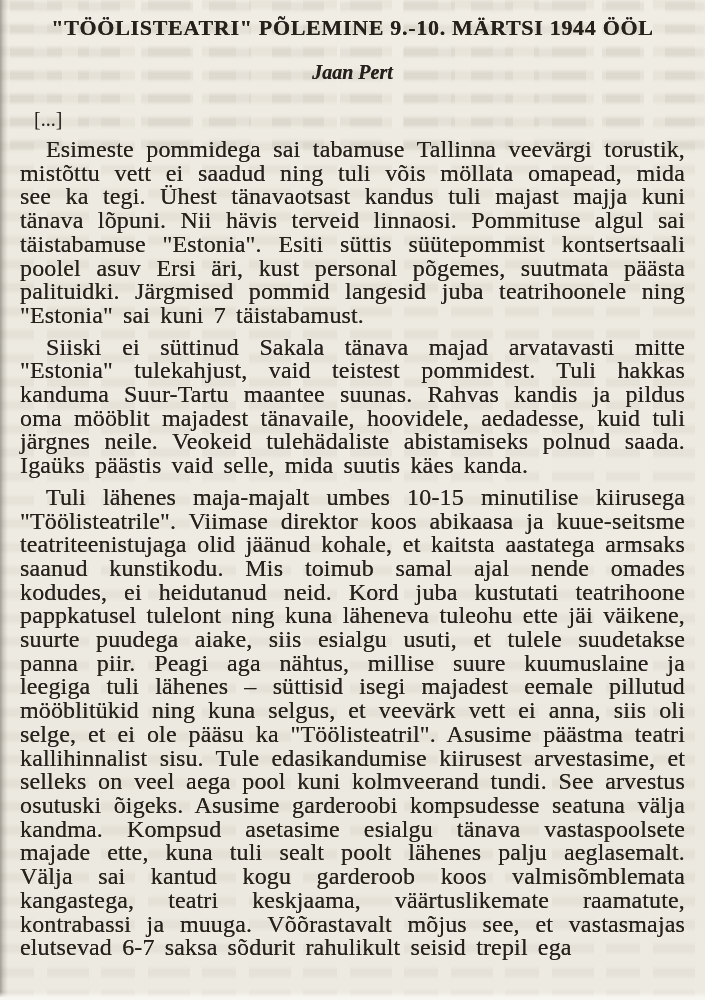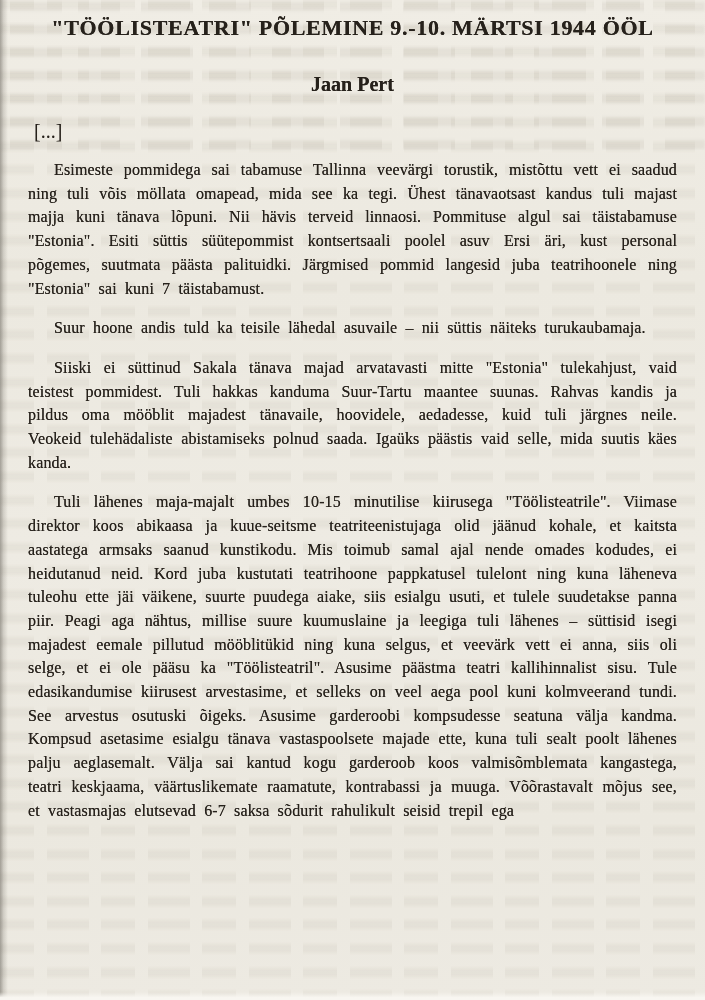"Jaan Pert" .author { font-style: none -> italic; margin-top: 33px -> 21px }
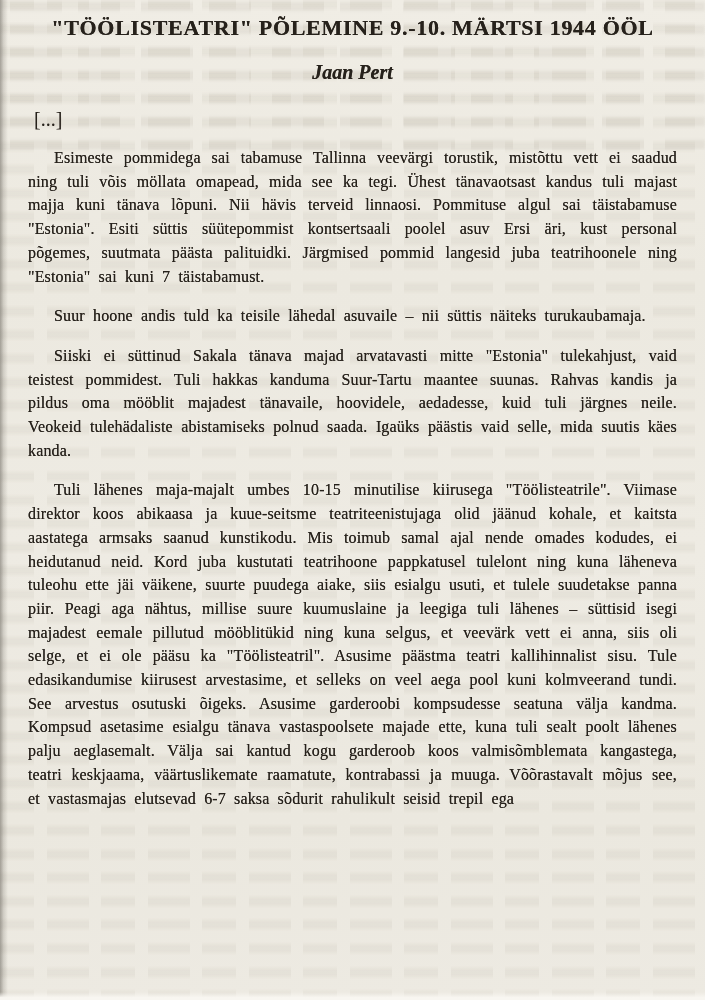"Esimeste pommidega sai tabamuse Tallinna" .body-text p { font-size: 16px -> 24px; margin: 16px -> 8px }
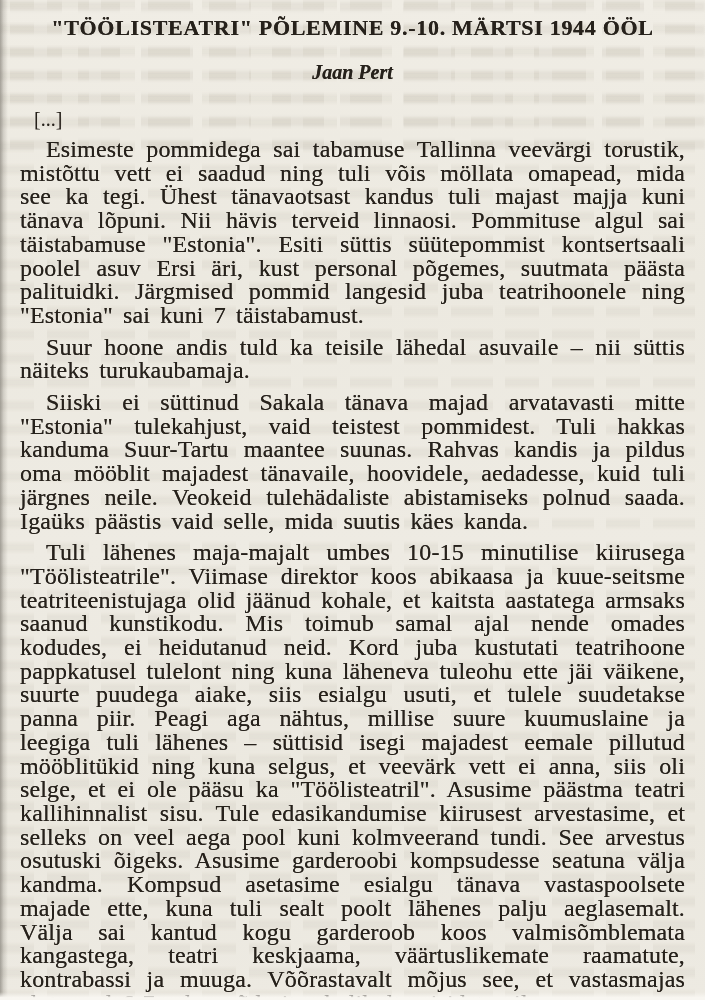"Suur hoone andis tuld ka" p { html: <p>Suur hoone andis tuld ka teisile lähedal asuvaile – nii süttis näiteks turukaubamaja.</p> -> none }
